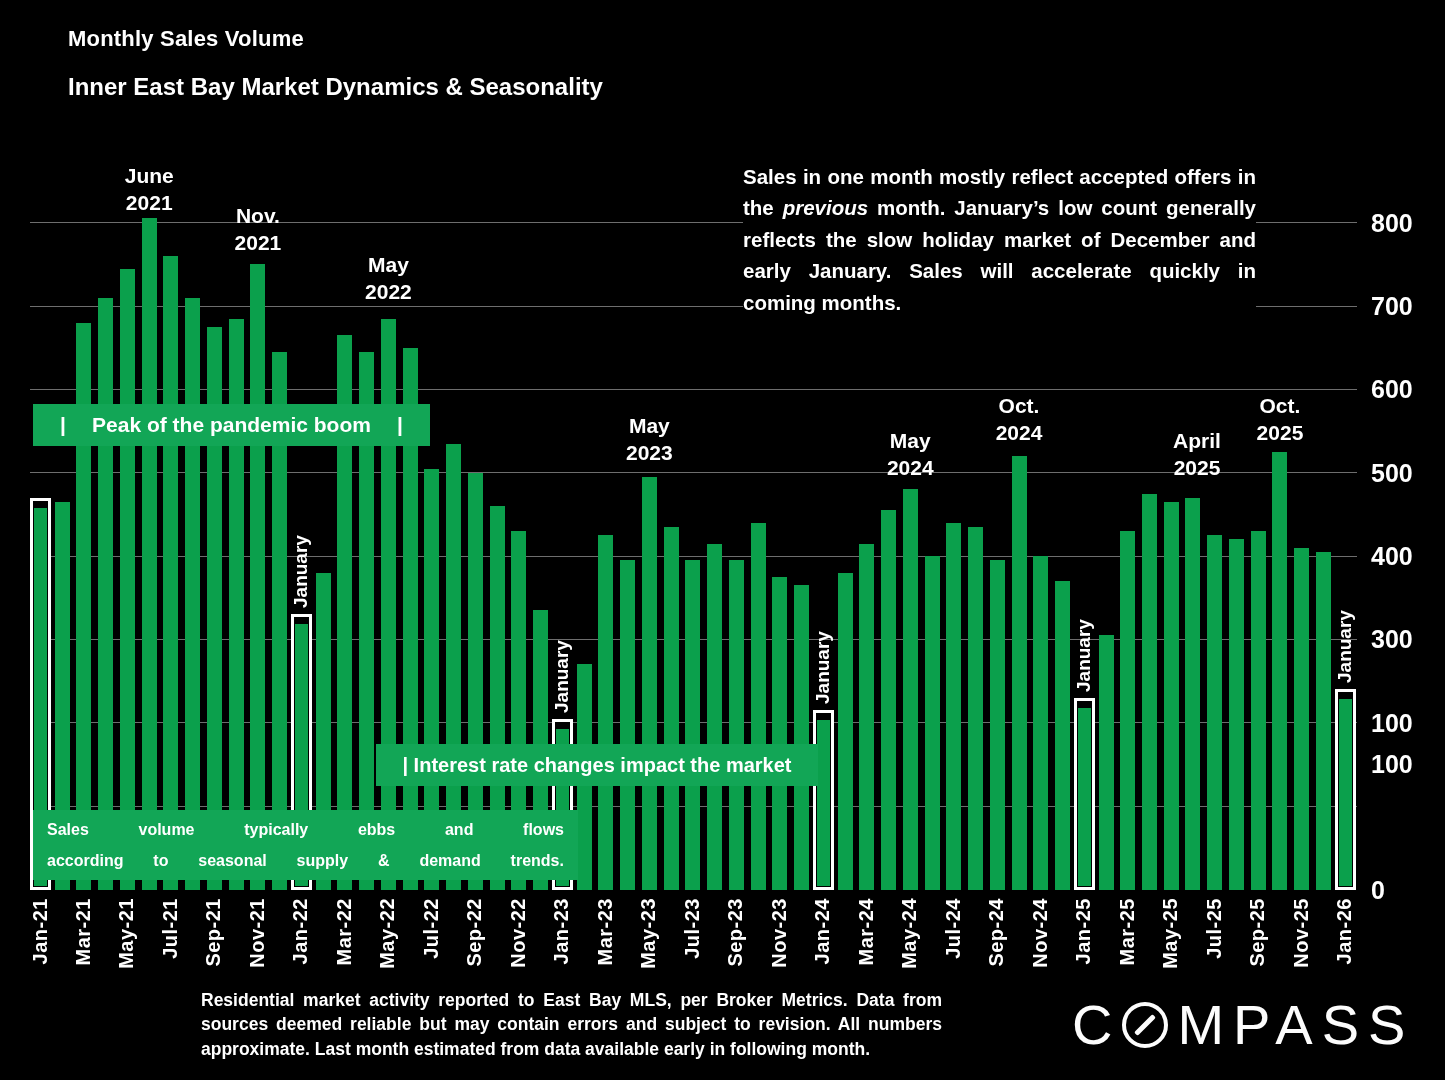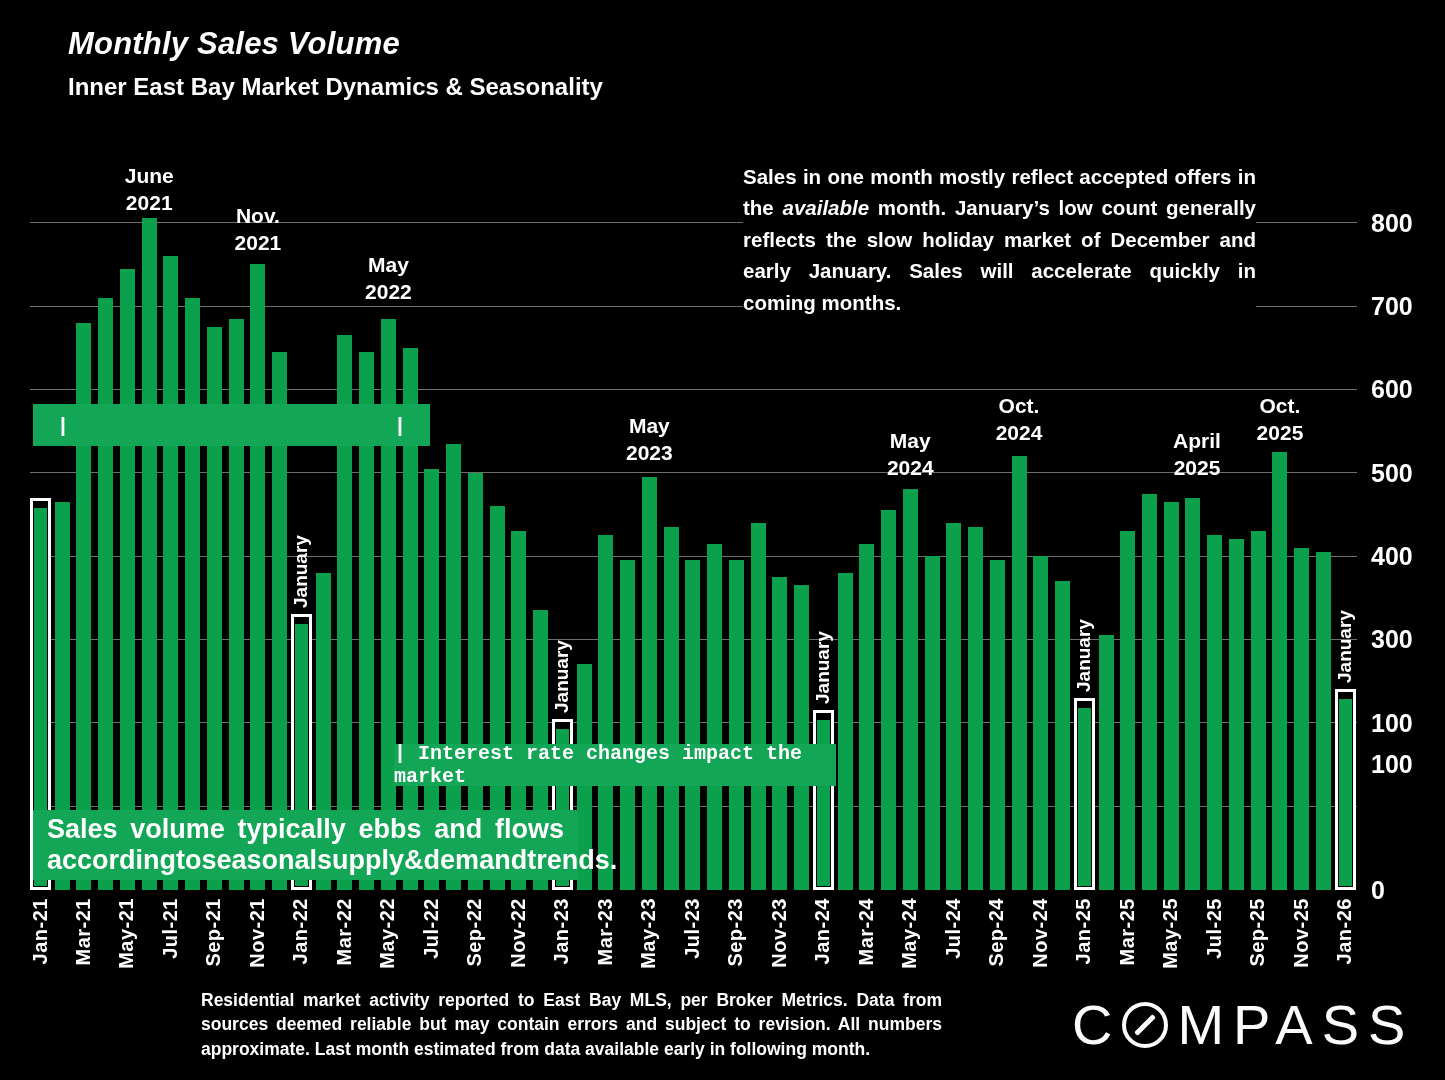"Monthly Sales Volume" #title { font-size: 31px -> 22px; font-style: italic -> none }
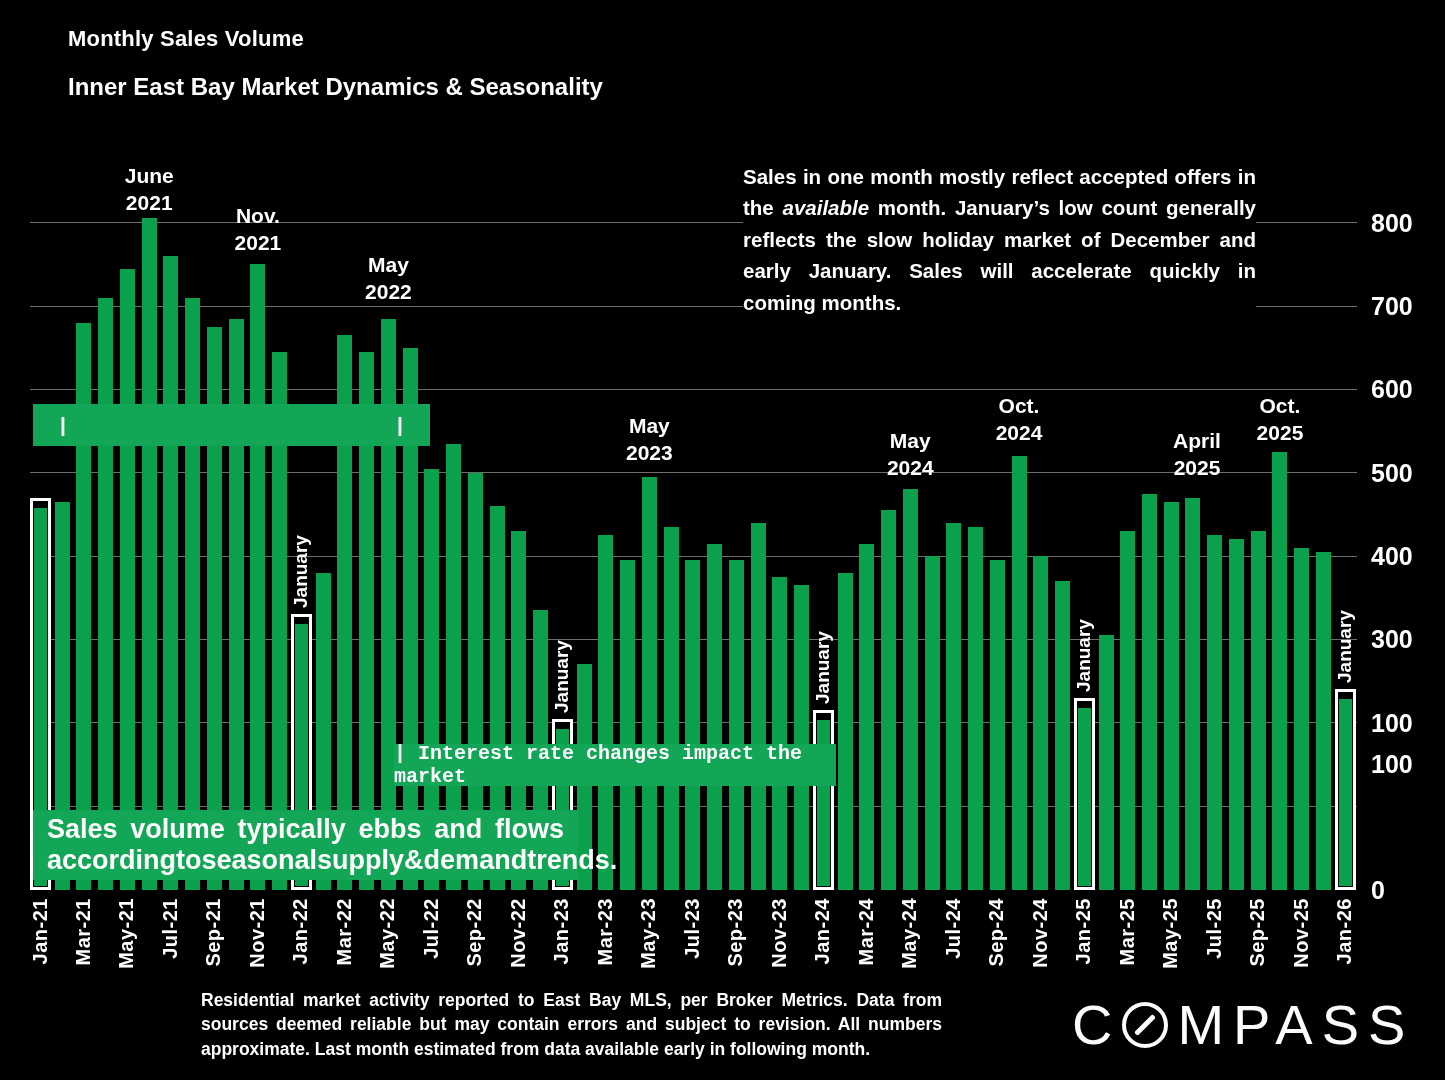"available" span.it { text: available -> previous }
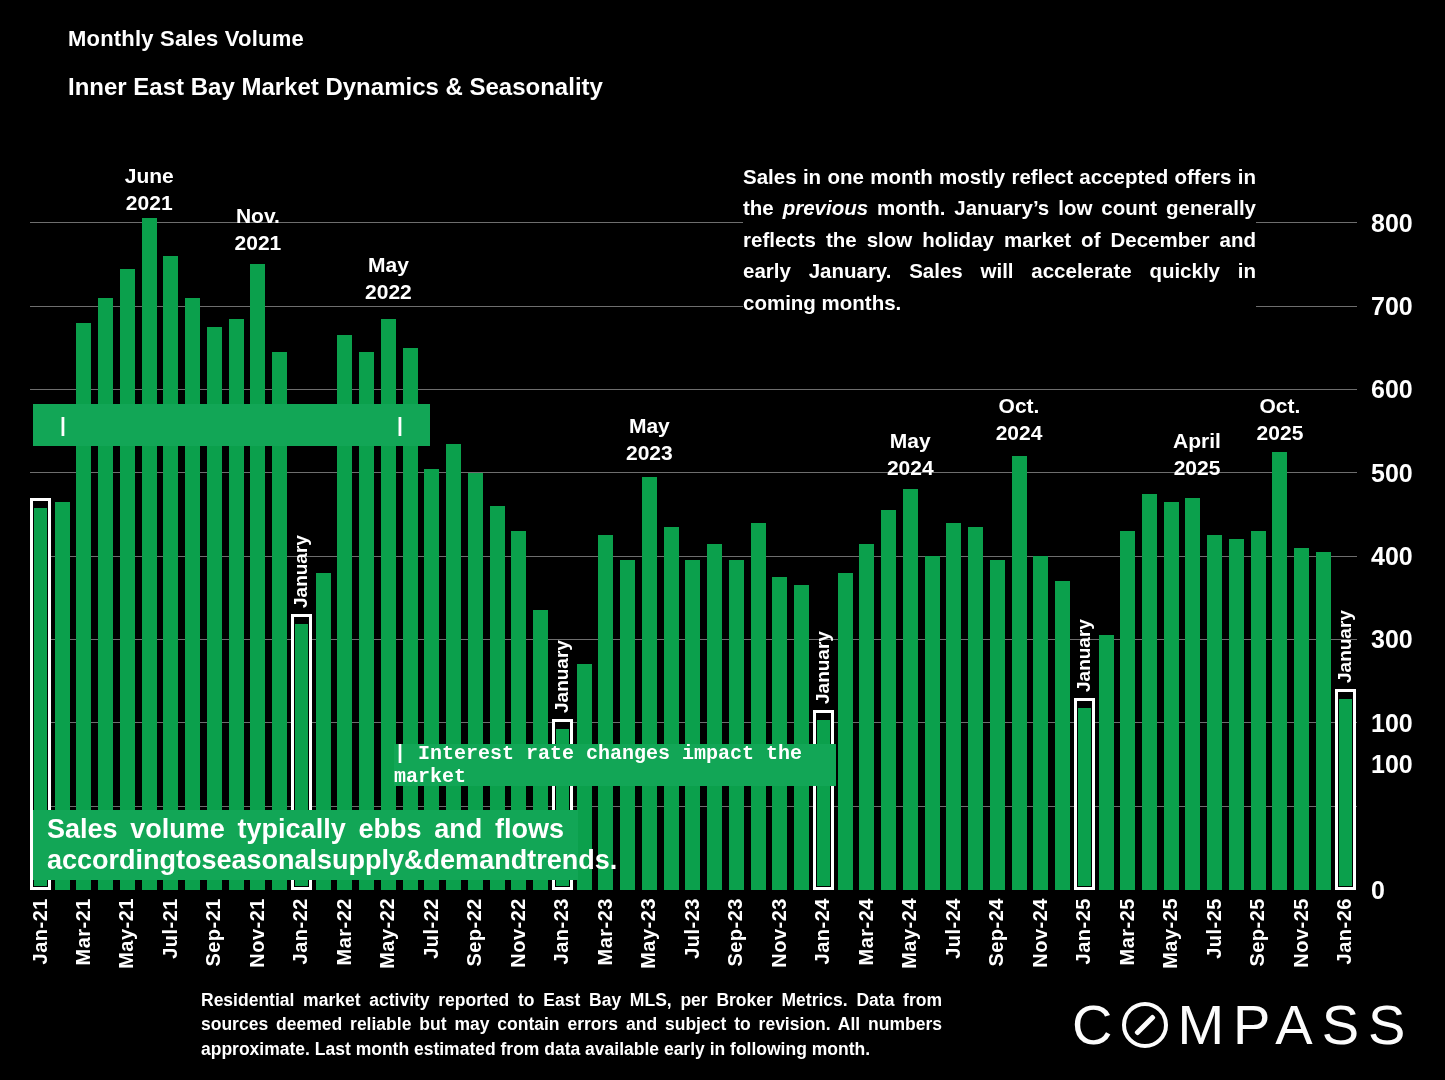"Peak of the pandemic boom" span { html: none -> <span>Peak of the pandemic boom</span> }
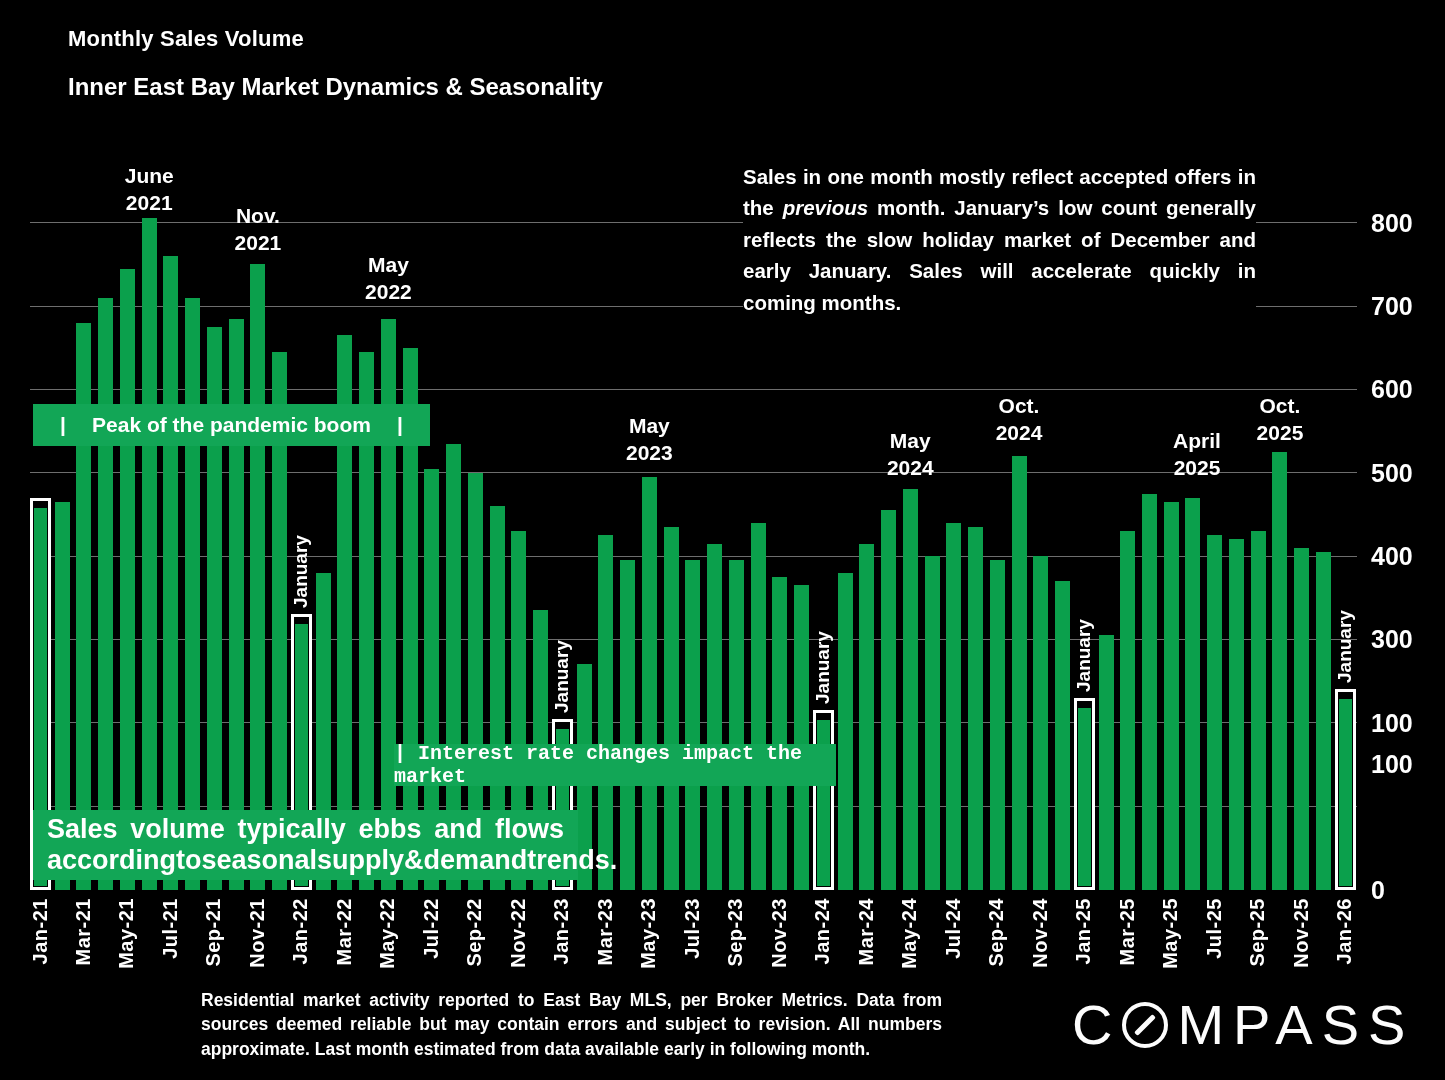"| Interest rate changes impact" div.banner { font-family: Liberation Mono, monospace -> none; left: 394px -> 376px }
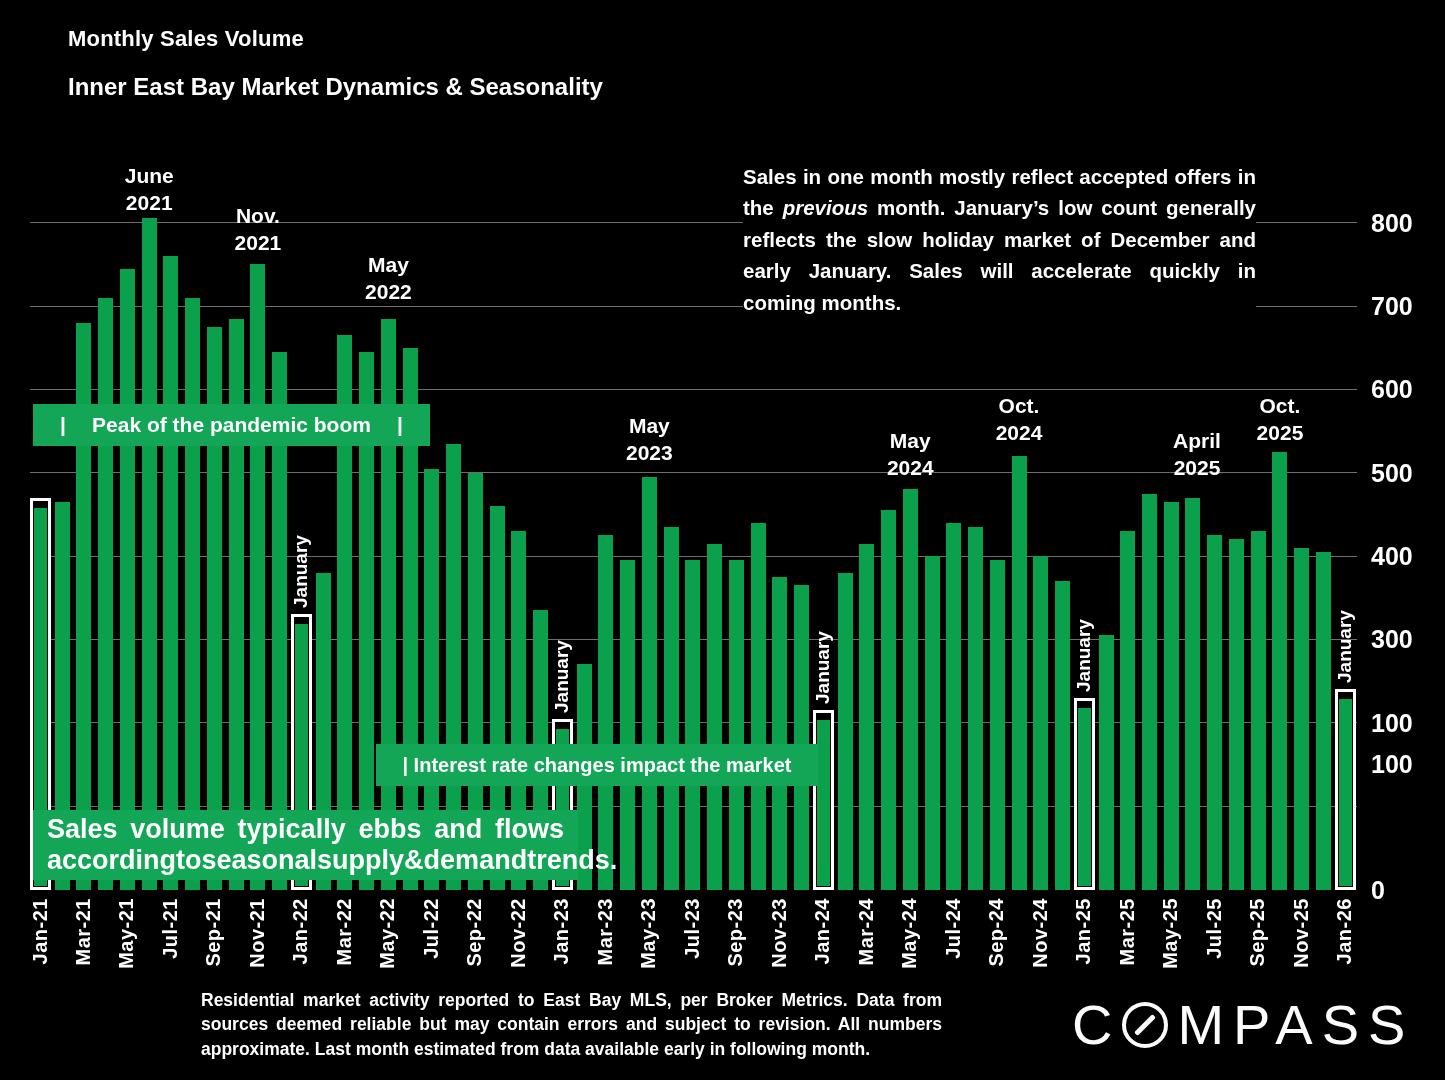"Sales" #banner-seasonal { font-size: 27px -> 16px }
